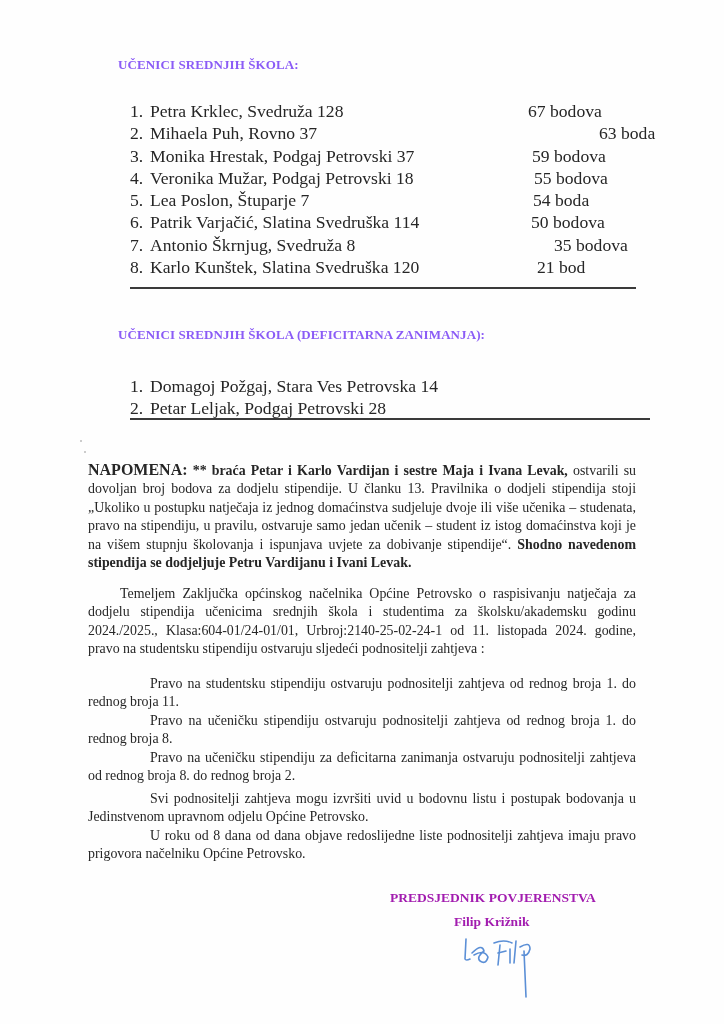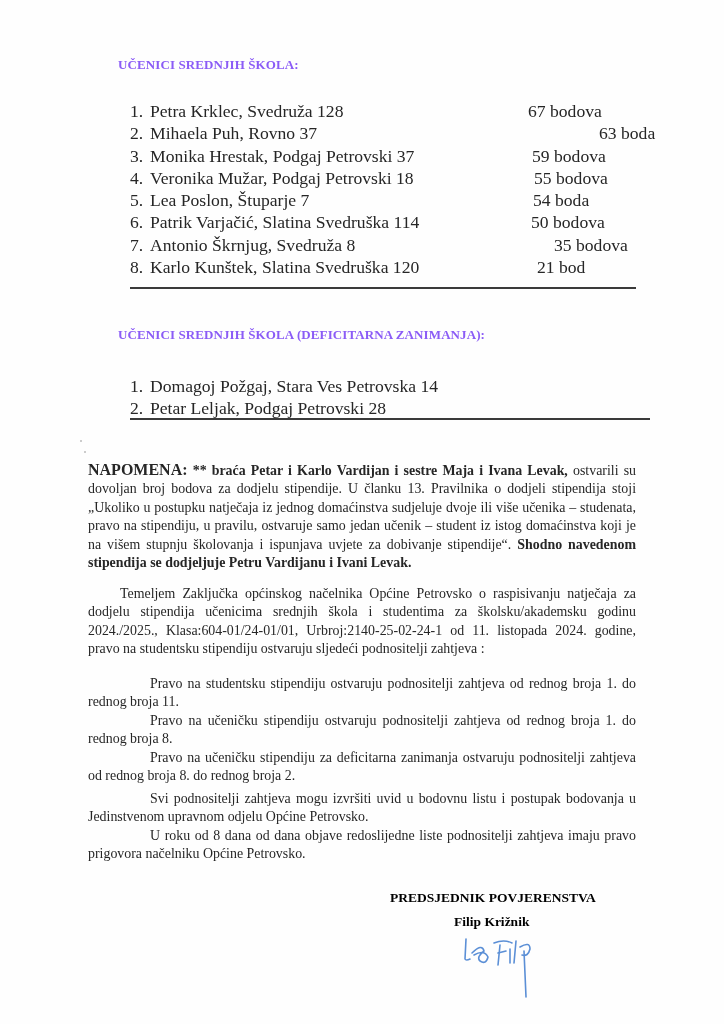"PREDSJEDNIK POVJERENSTVA" .signature-block { color: #000000 -> #a21caf }
